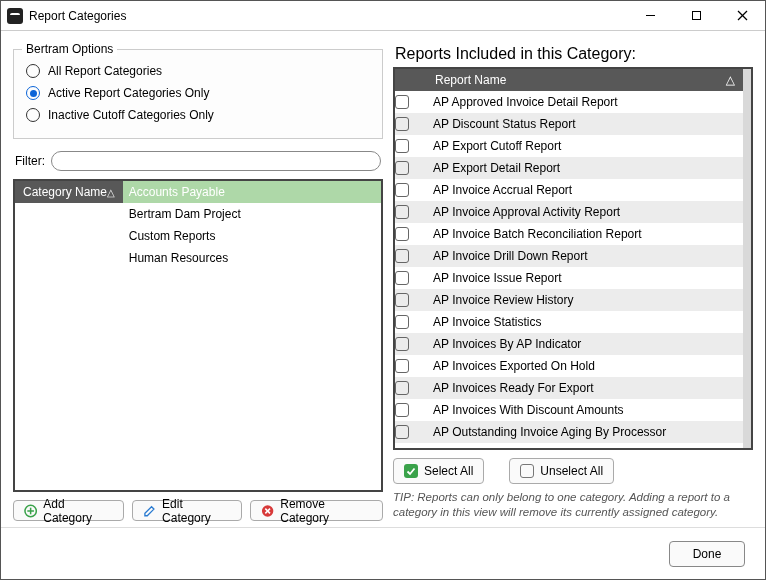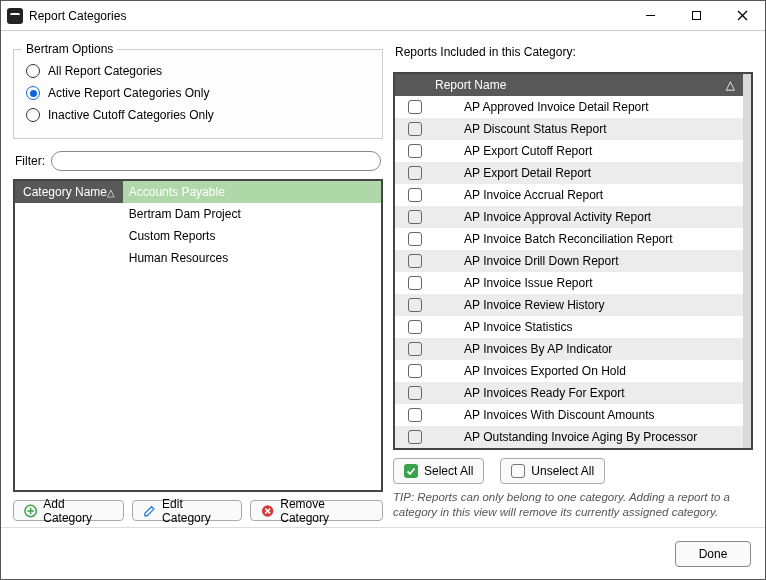"Reports Included in this Category:" .right-label { font-size: 12px -> 16px; margin: 2px 0 13px 2px -> 2px 0 4px 2px }
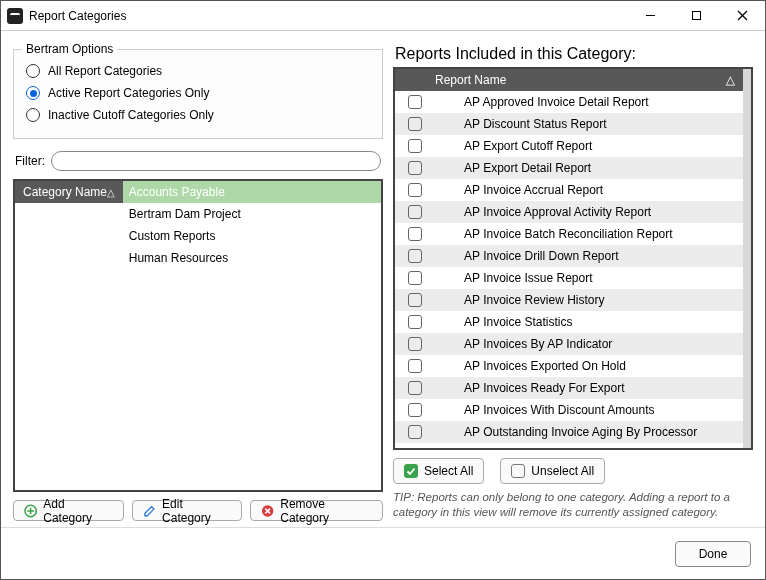"AP Approved Invoice Detail Report" .rep-row { gap: 28px -> 10px; padding: 0 13px -> 0 0 }
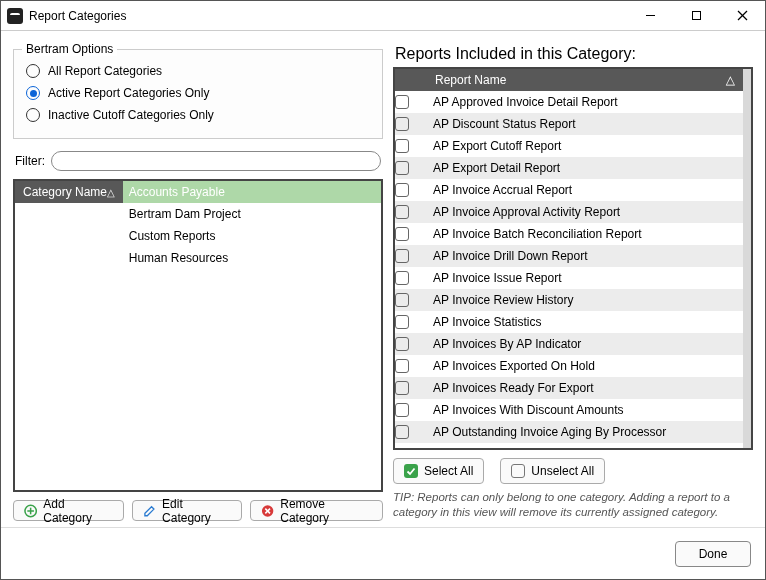"Select All" .sel-row { gap: 16px -> 25px }
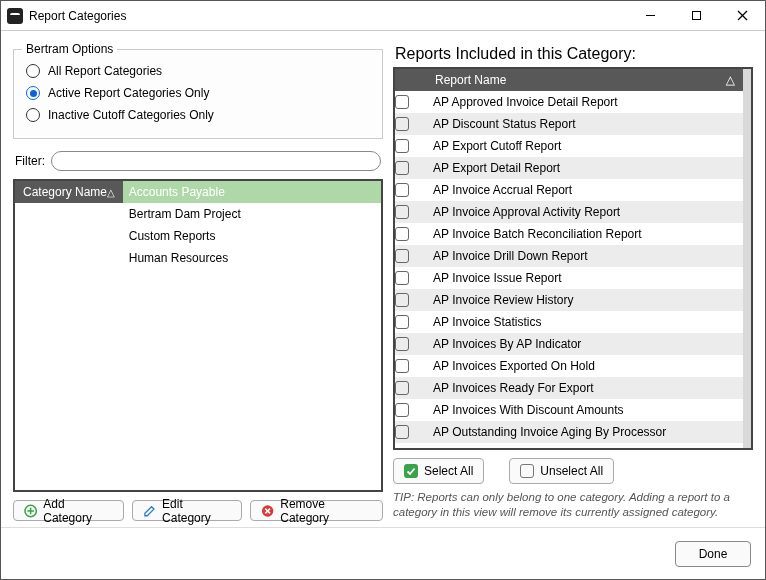"Done" .footer { padding: 0 14px -> 0 20px }
